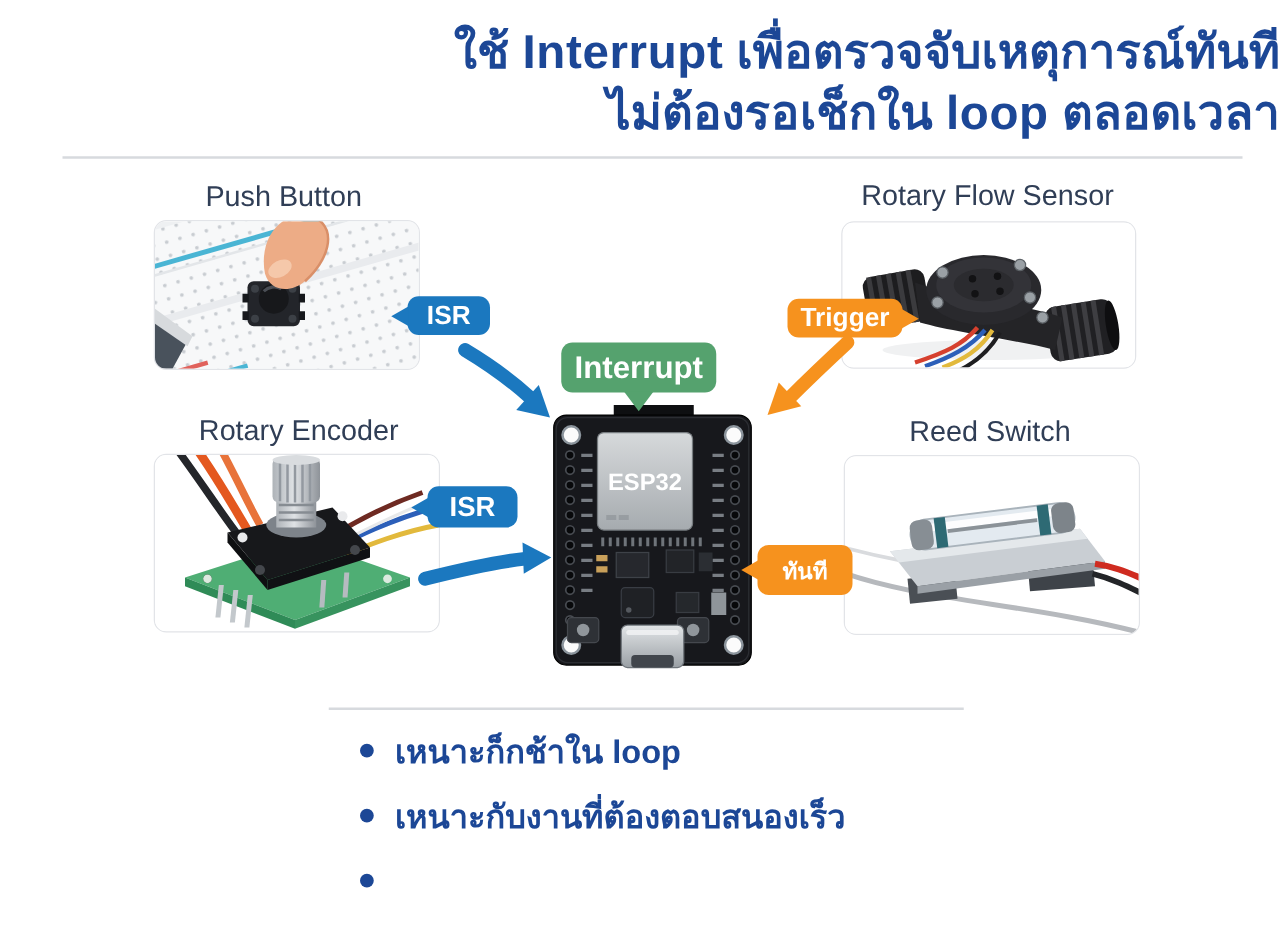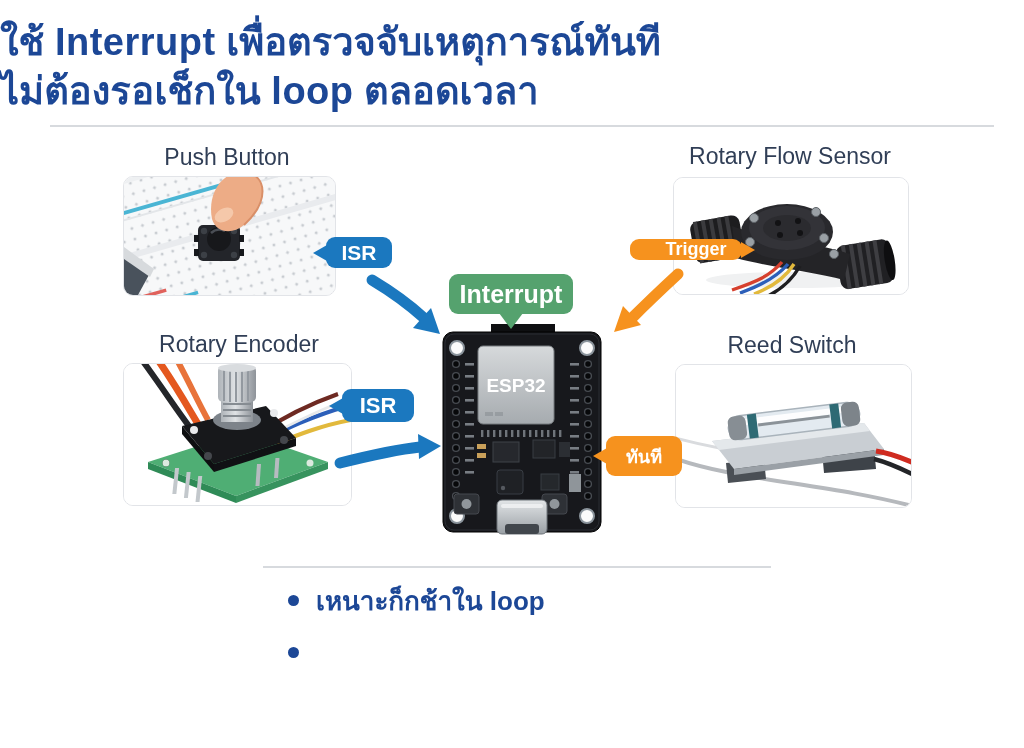"ใช้ Interrupt เพื่อตรวจจับเหตุการณ์ทันที" .title { text-align: left -> right }
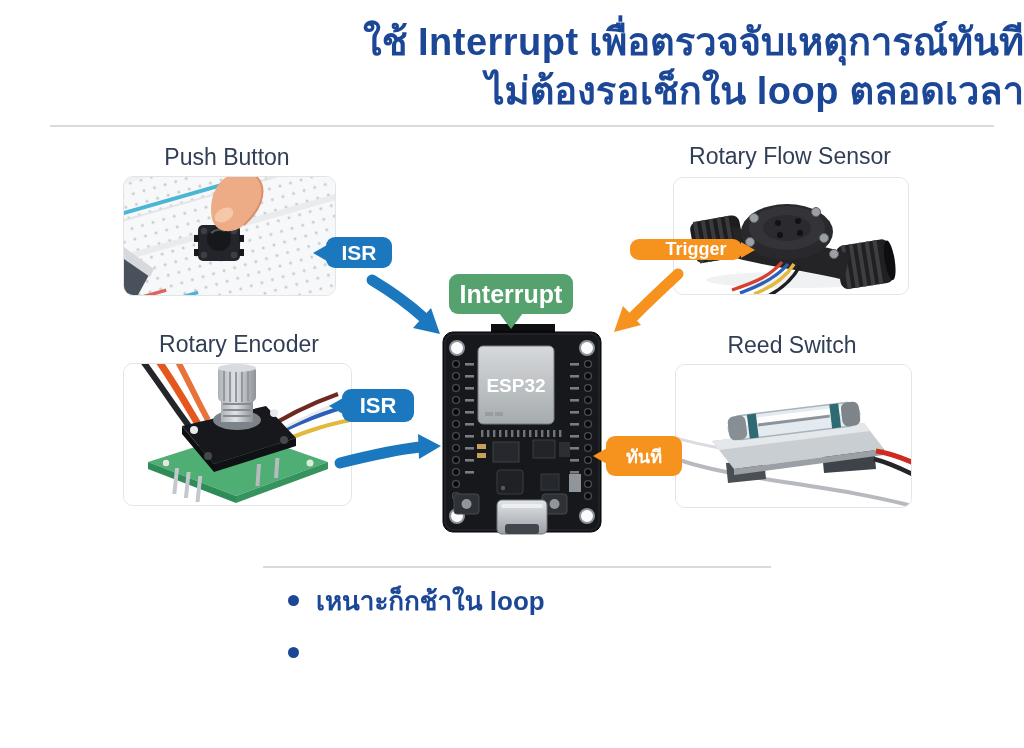"Trigger" .b-trigger { font-size: 18px -> 21px; height: 21px -> 31px; padding-left: 20px -> none }
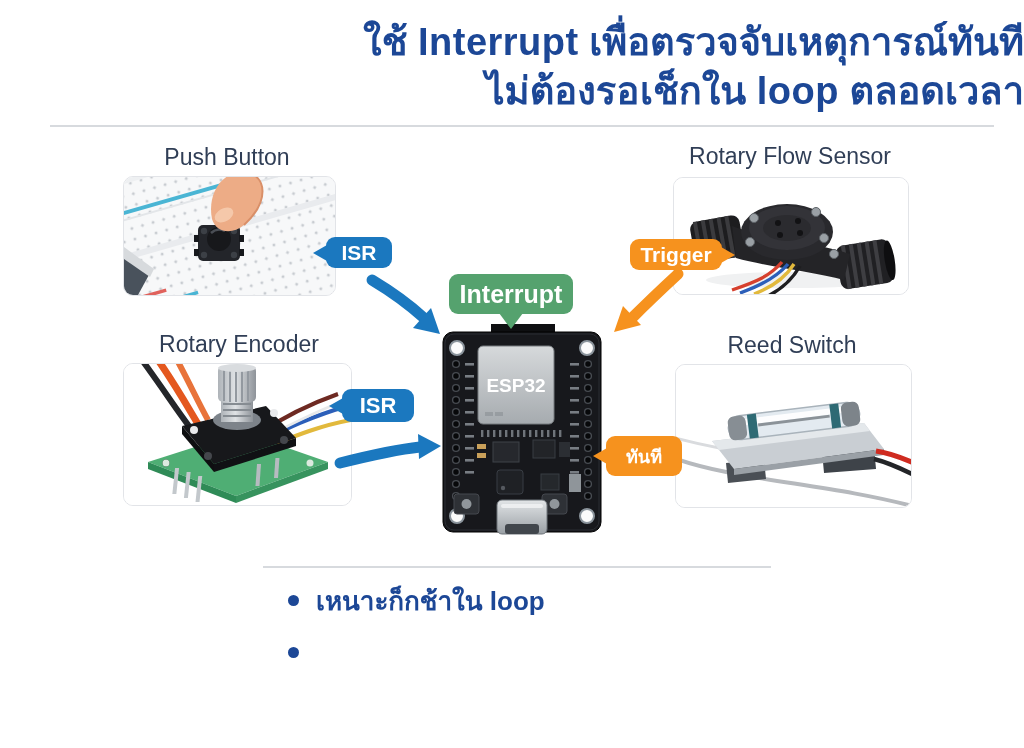"เหนาะกับงานที่ต้องตอบสนองเร็ว" div.brow { html: none -> <div> <span></span> <span>เหนาะกับงานที่ต้องตอบสนองเร็ว</span> </div> }
